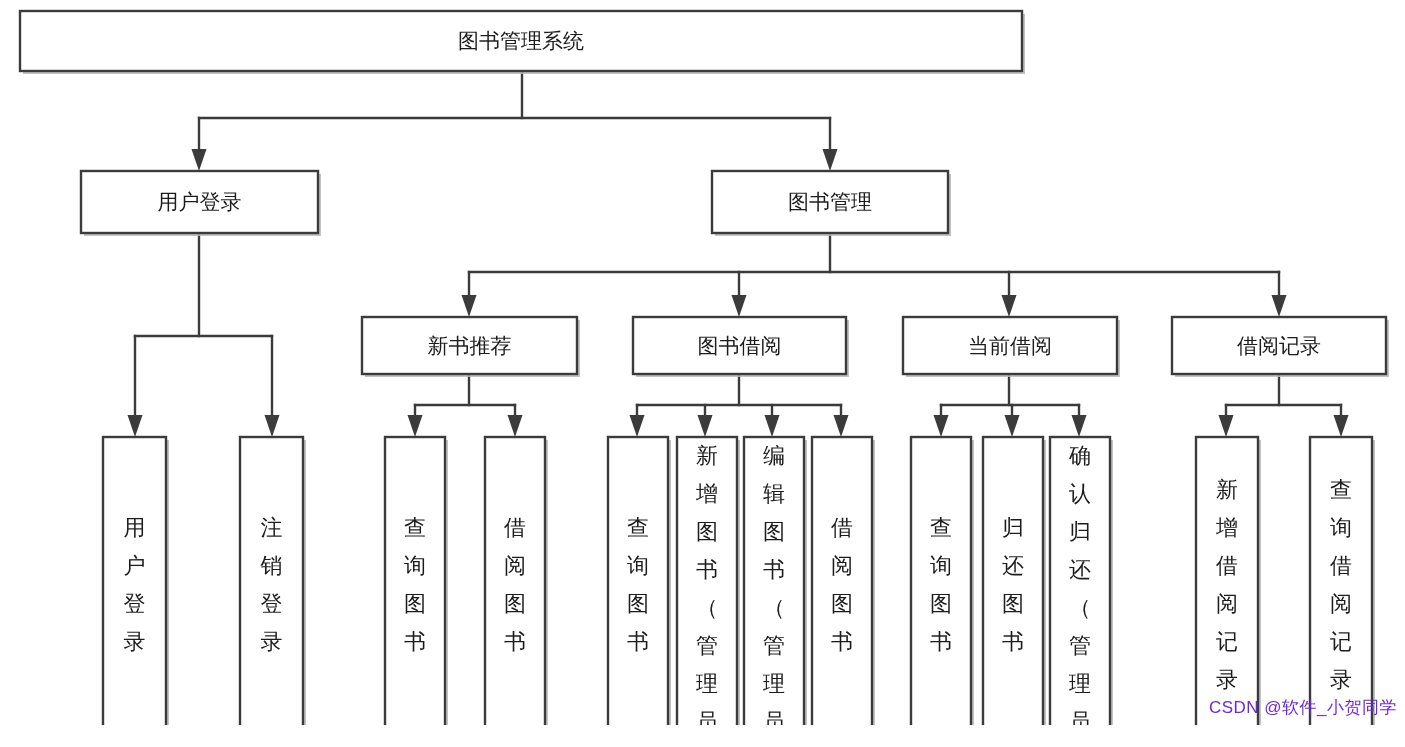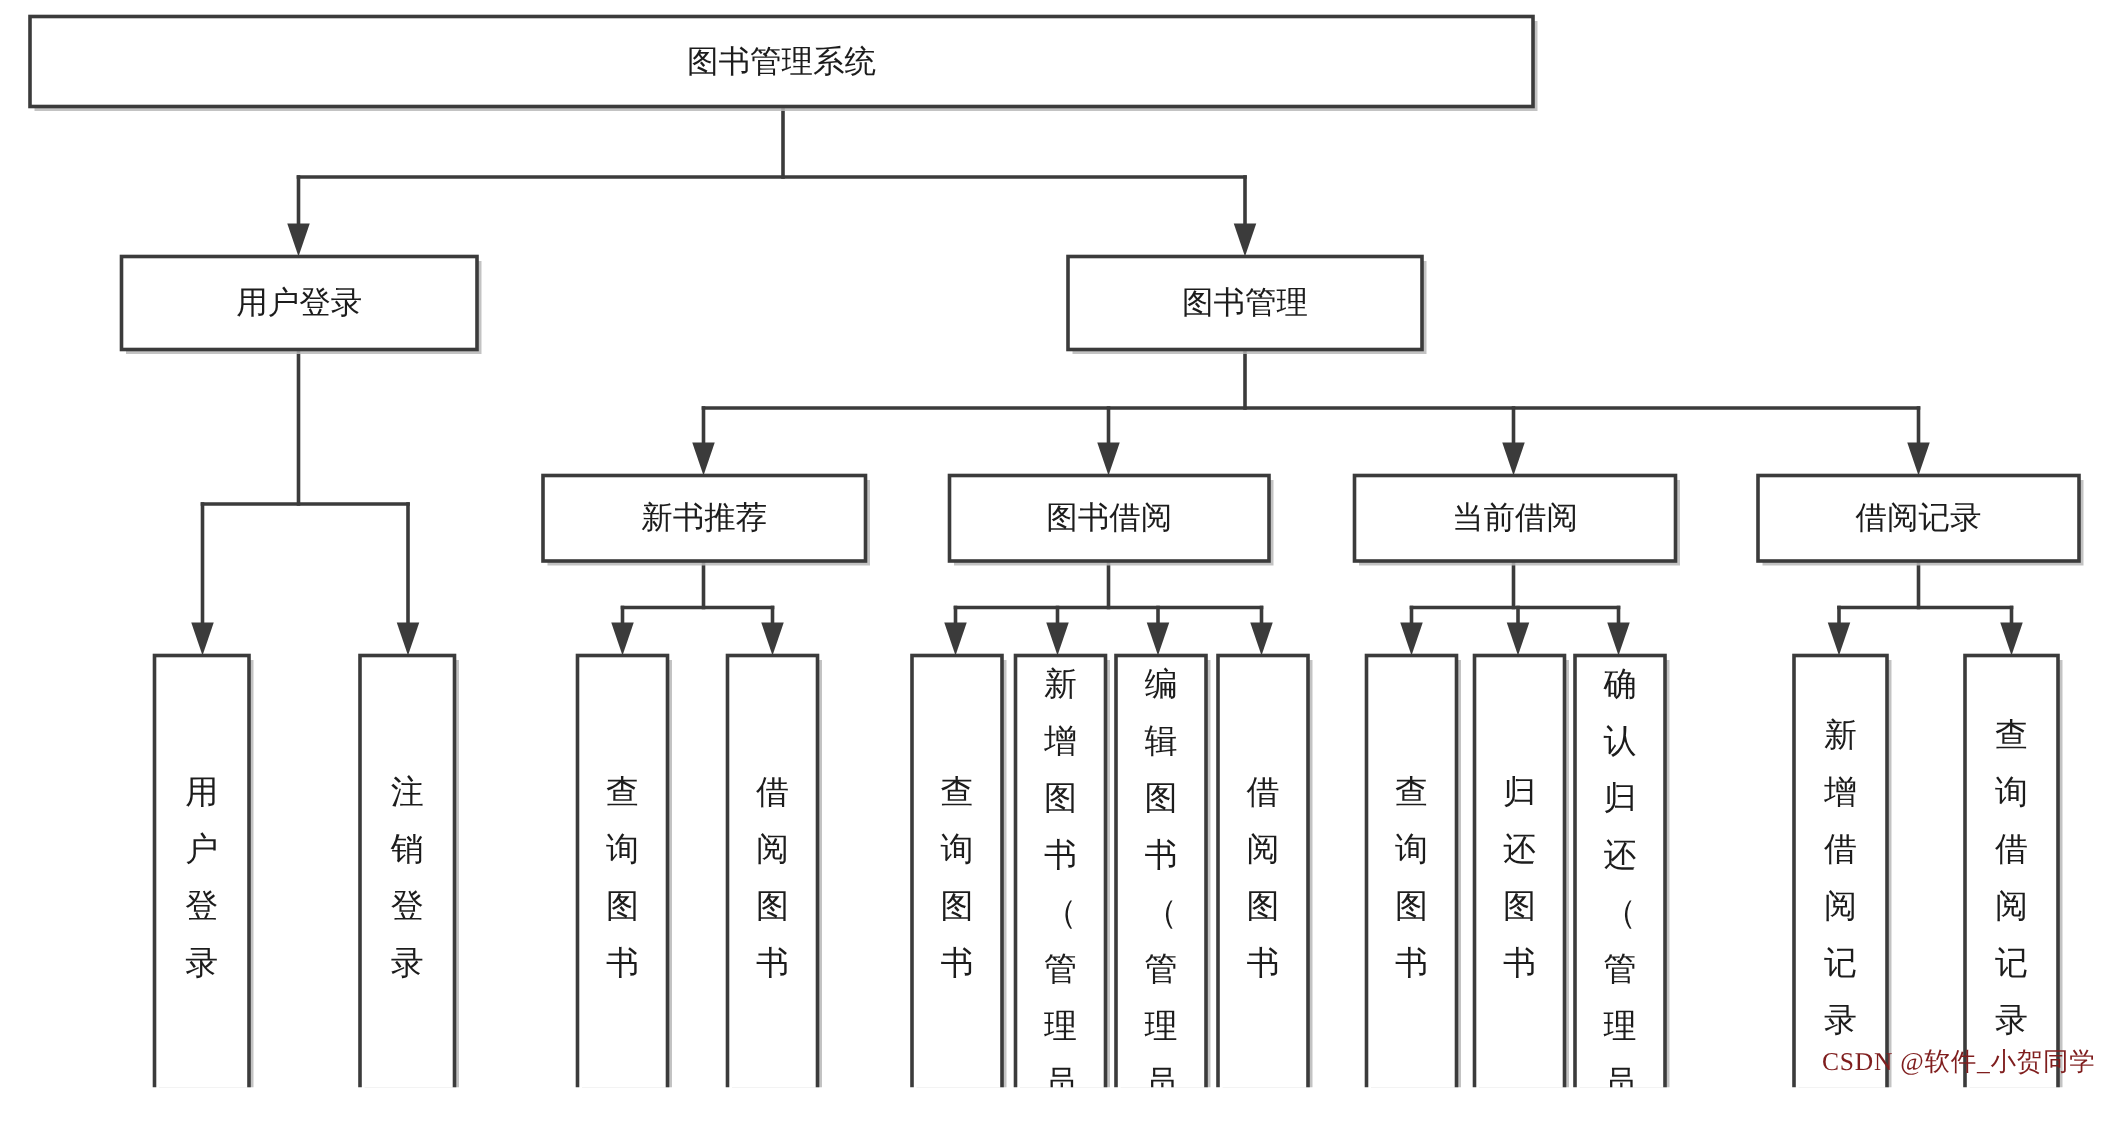"CSDN @软件_小贺同学" .watermark-text { color: #7f1d1d -> #6d28d9; font-family: Liberation Serif, serif -> Liberation Sans, sans-serif }
